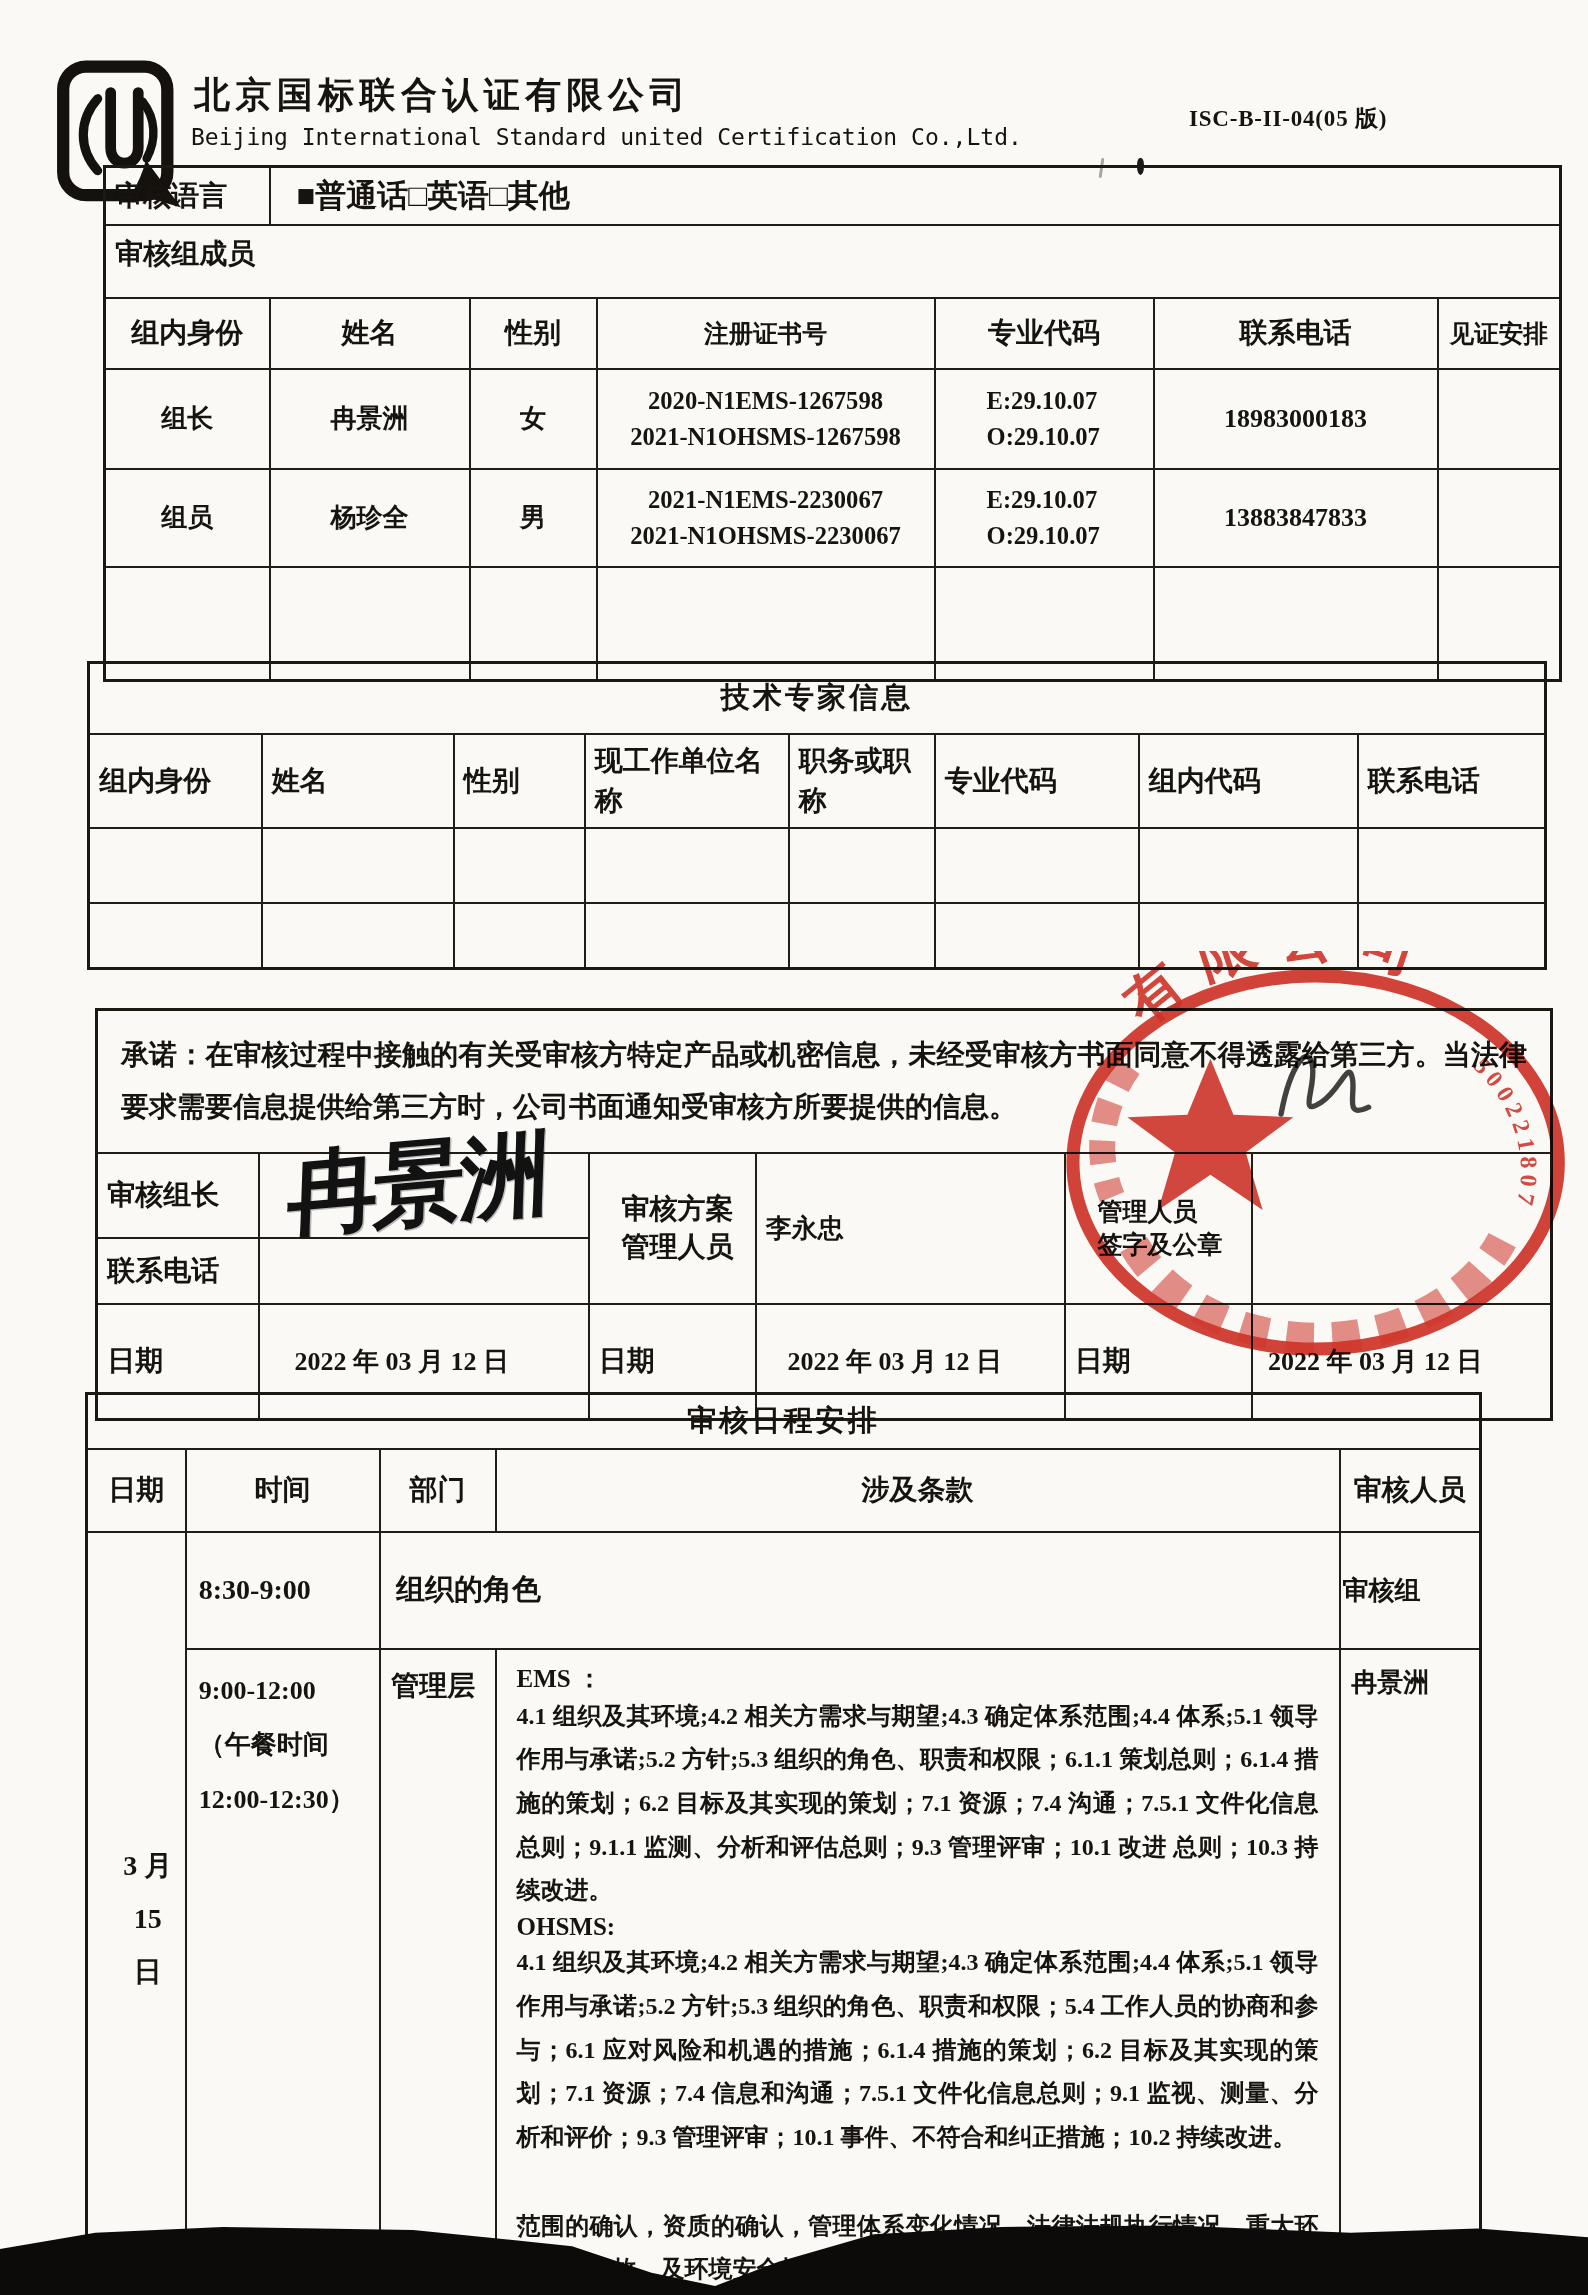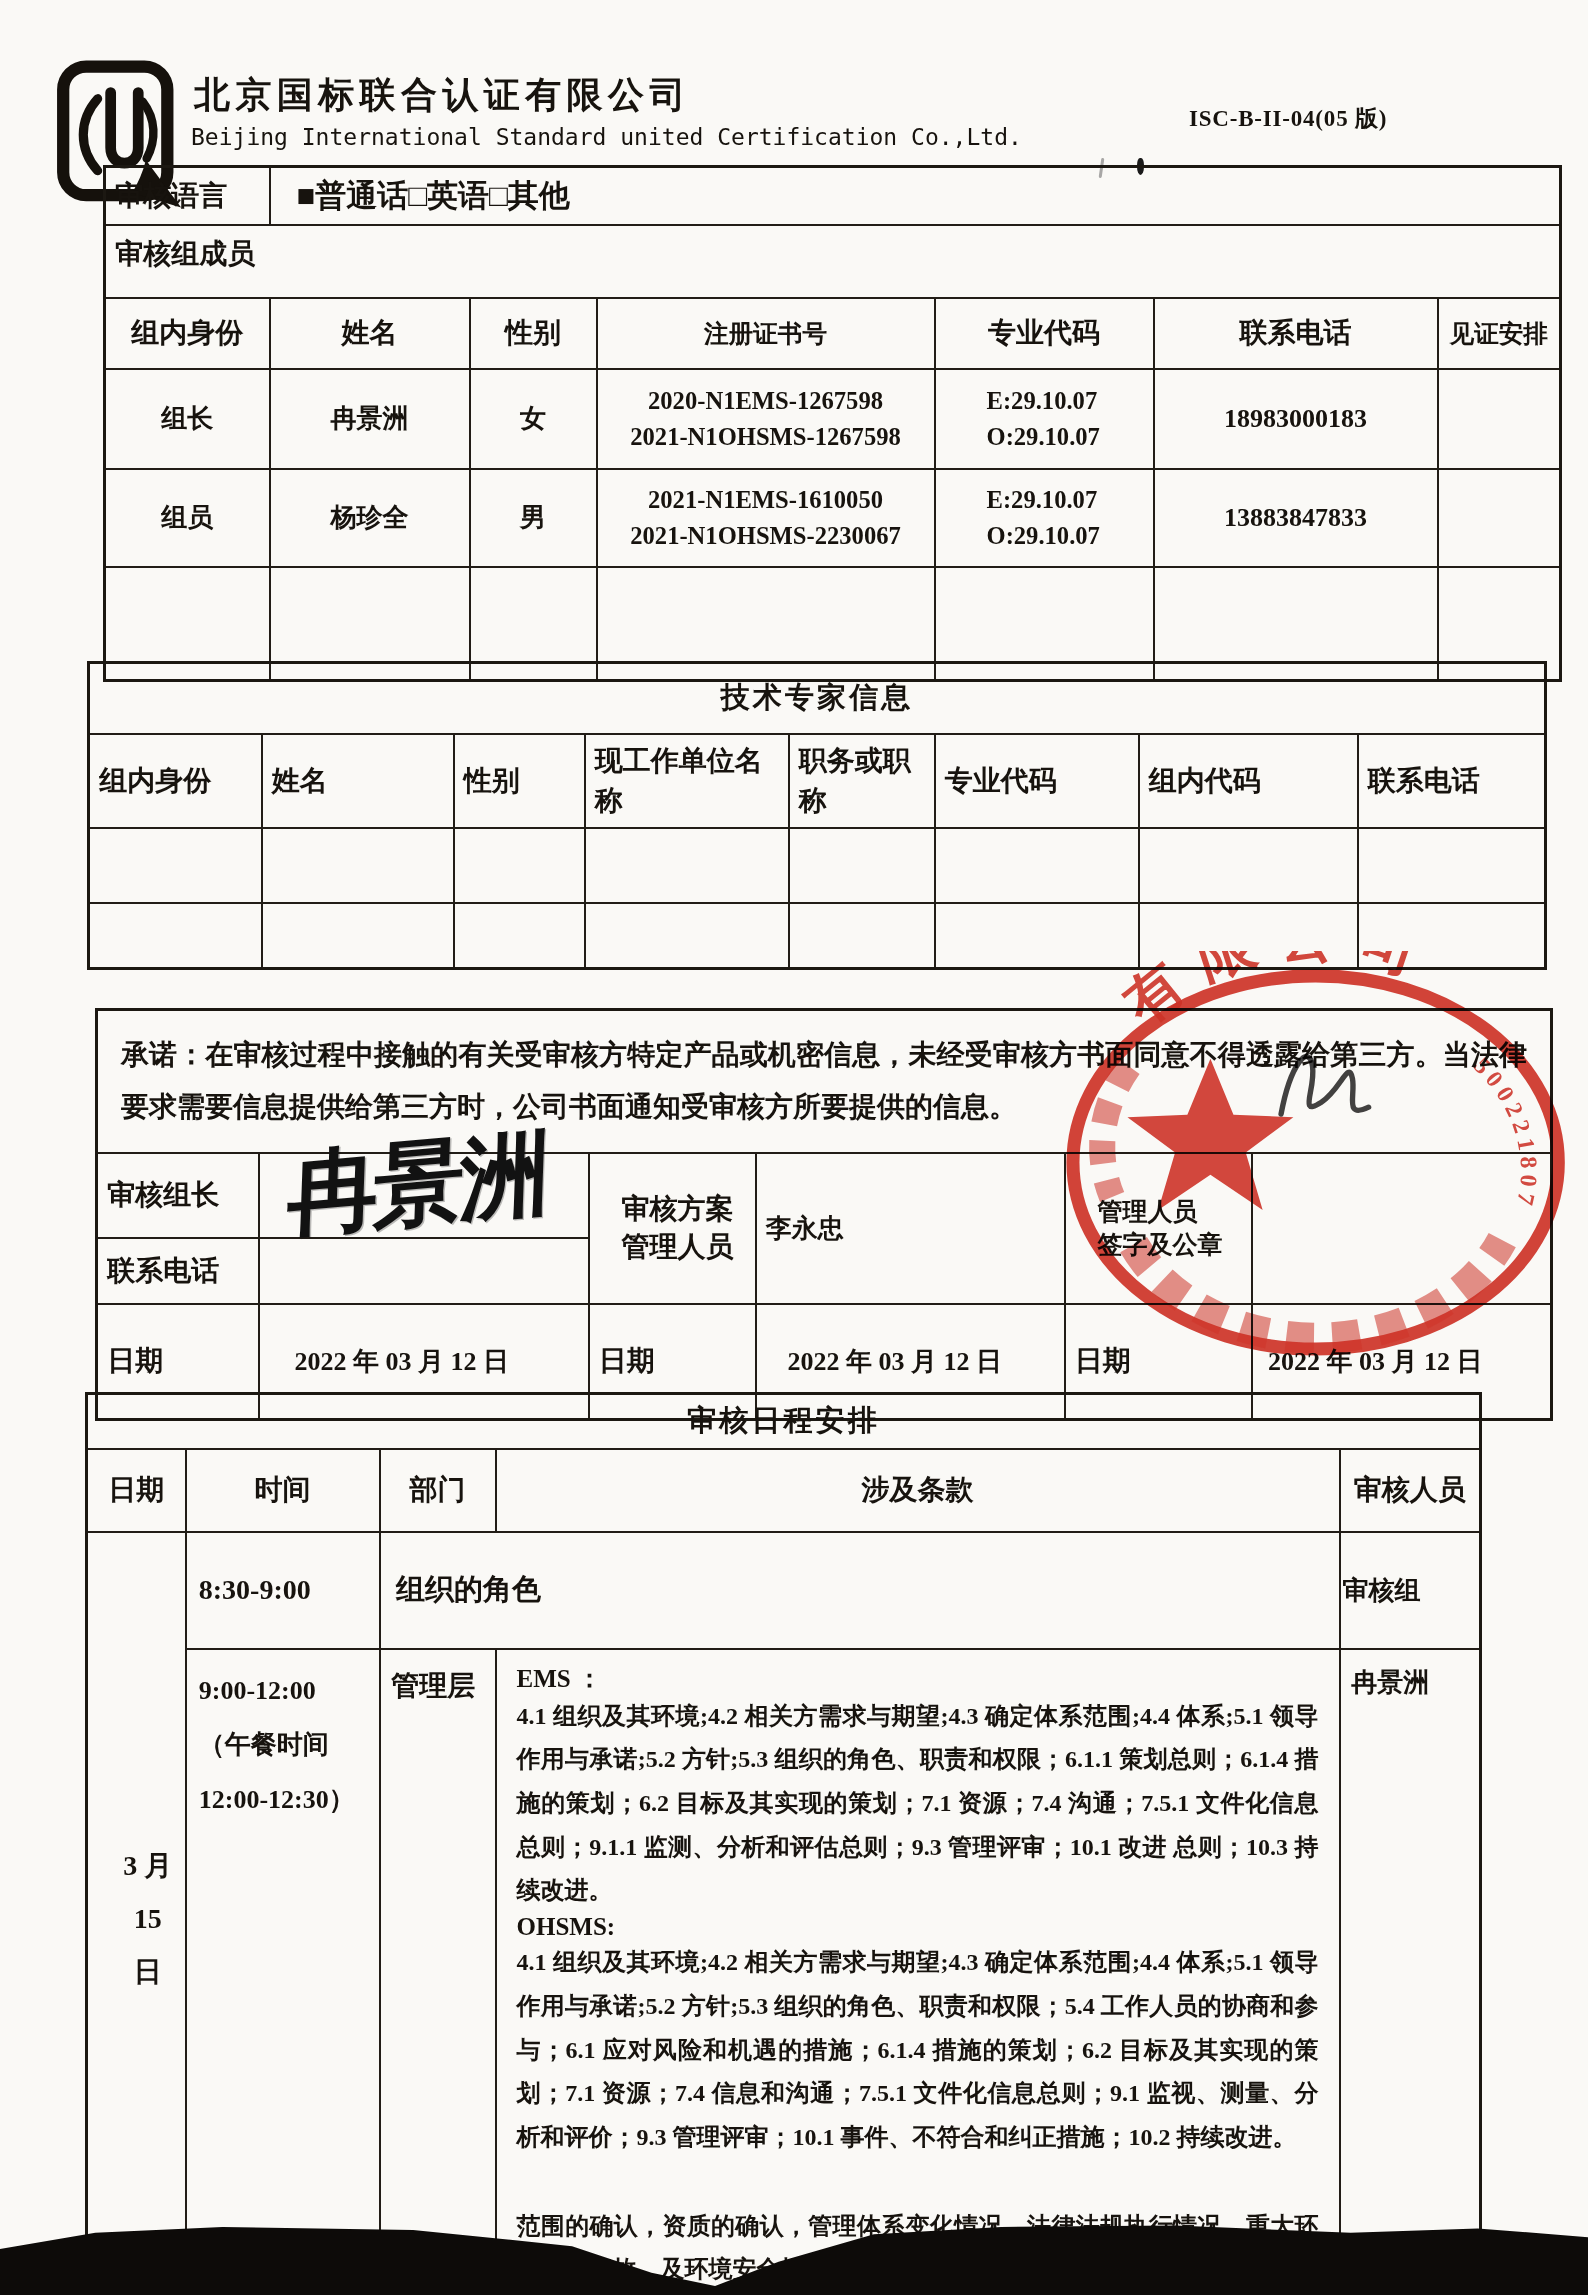"2021-N1EMS-1610050" div { text: 2021-N1EMS-1610050 -> 2021-N1EMS-2230067 }
